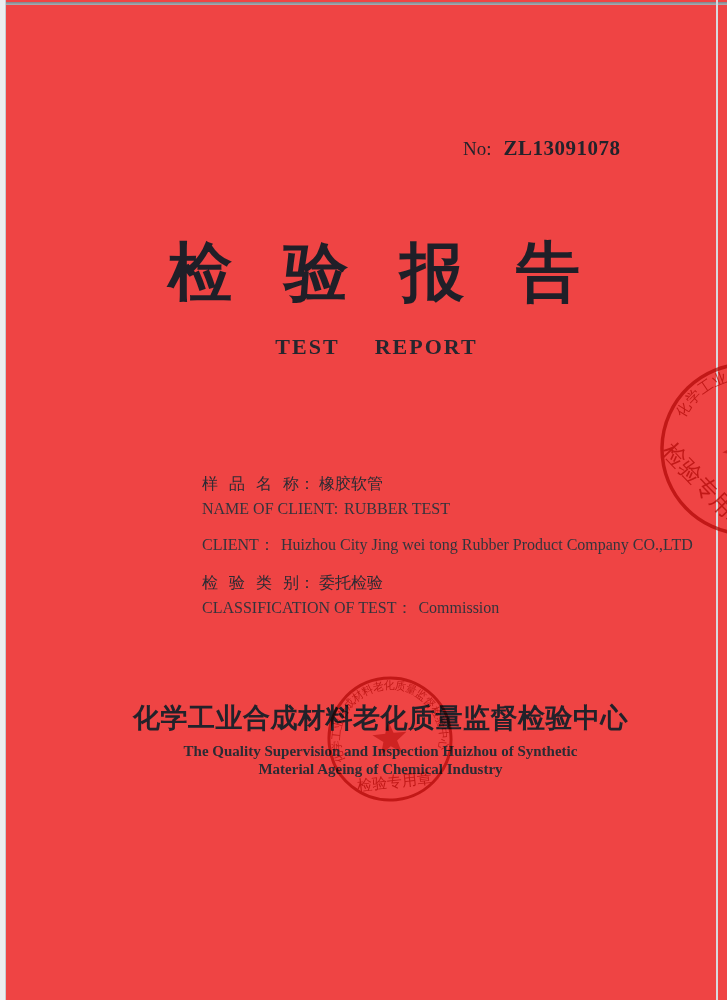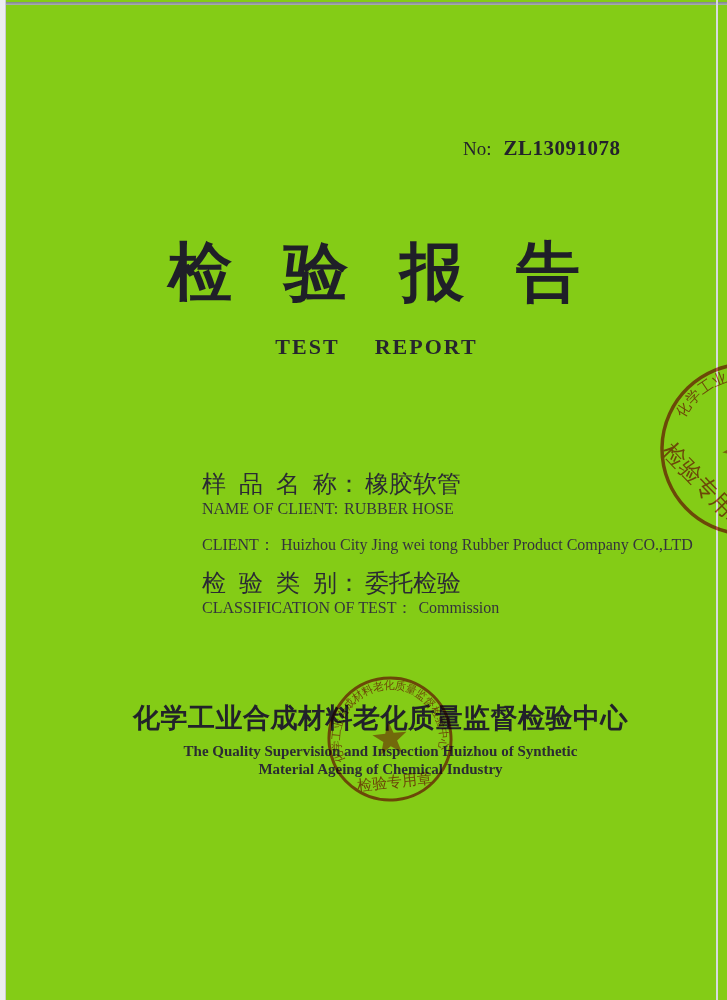"No: ZL13091078" .page { background: #84cc16 -> #ef4444 }
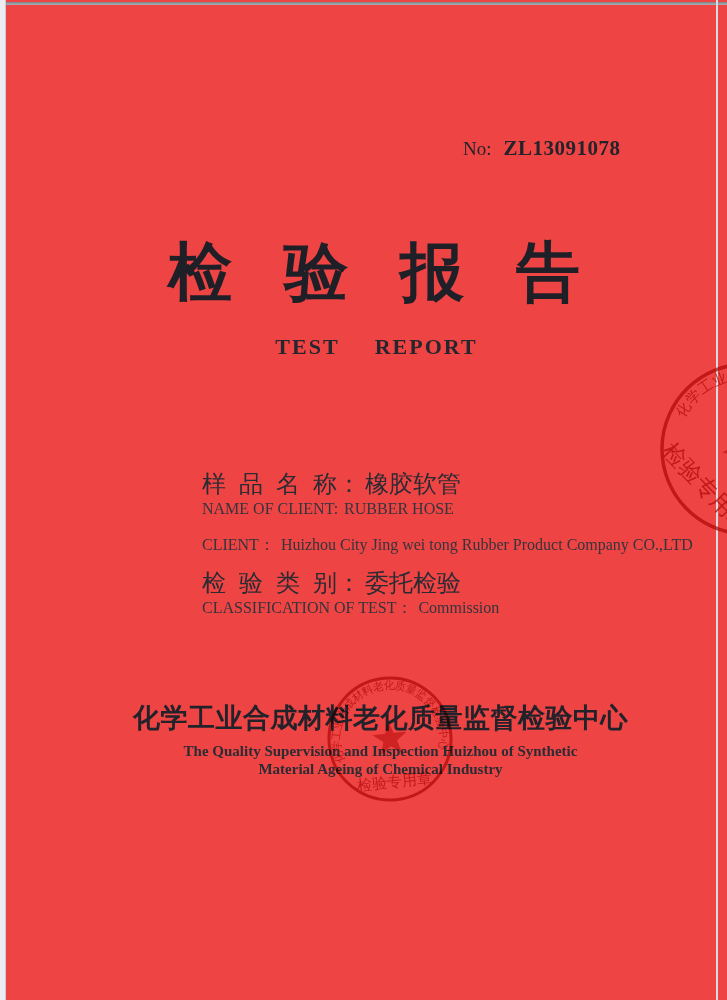"样 品 名 称： 橡胶软管" .cn-line { font-size: 24px -> 16px }
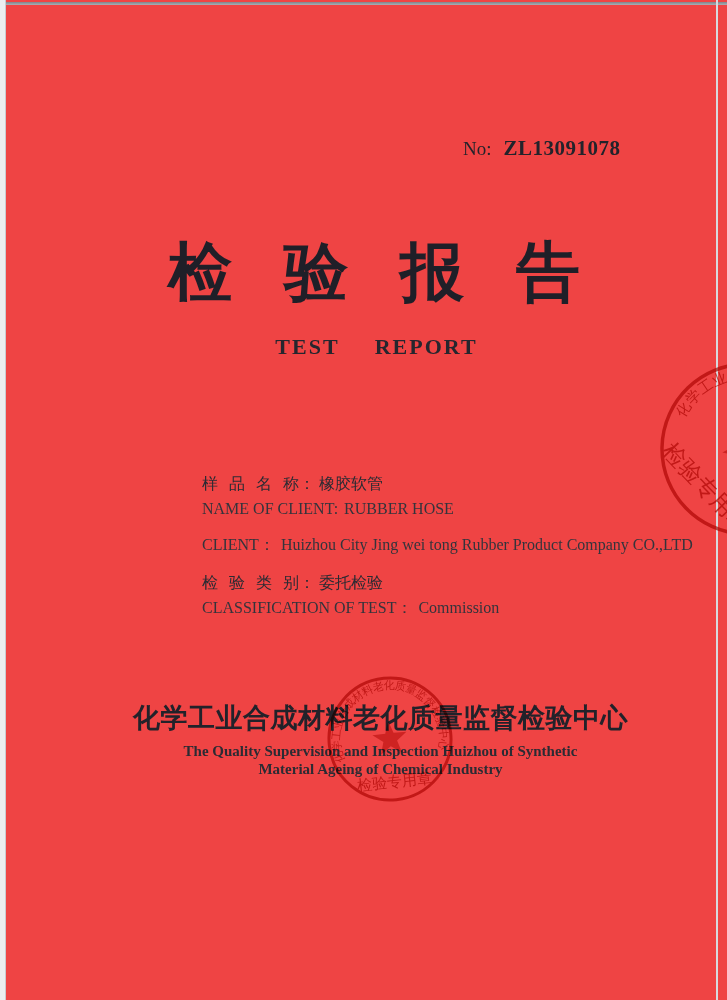"RUBBER HOSE" span { text: HOSE -> TEST }
